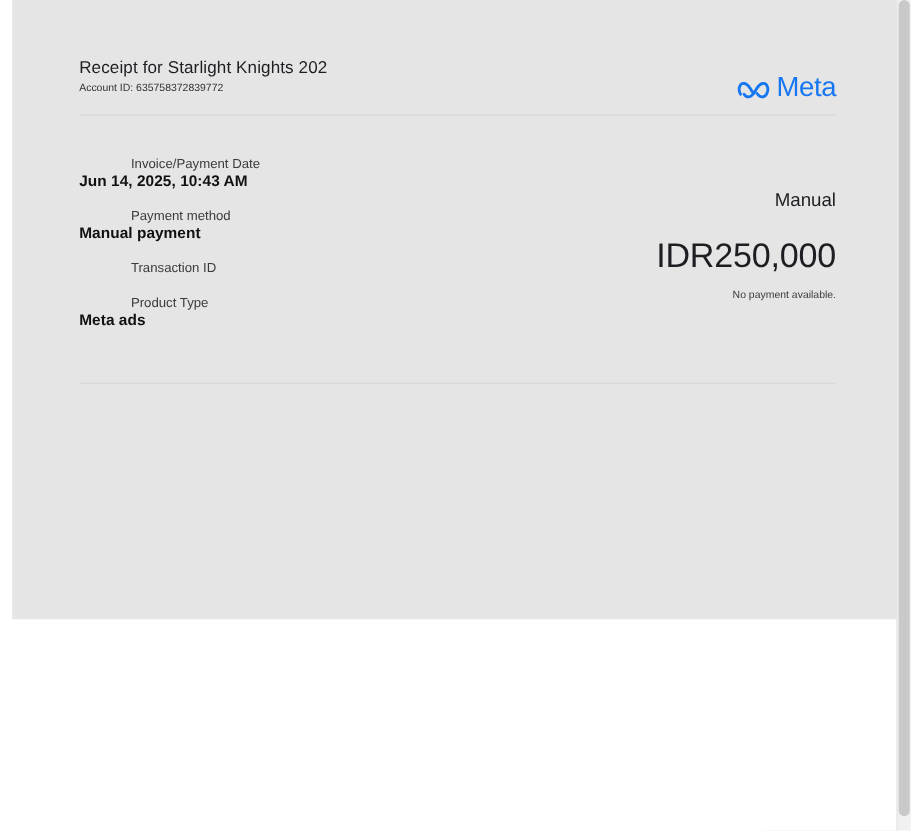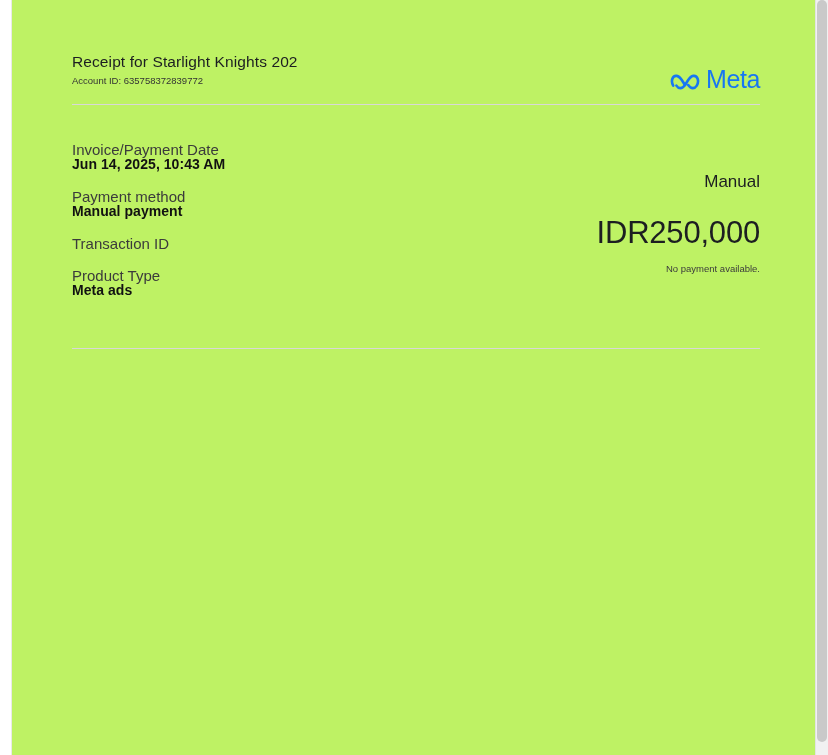"Receipt for Starlight Knights 202" .page { background: #bef264 -> #e5e5e5; height: 755px -> 562px }
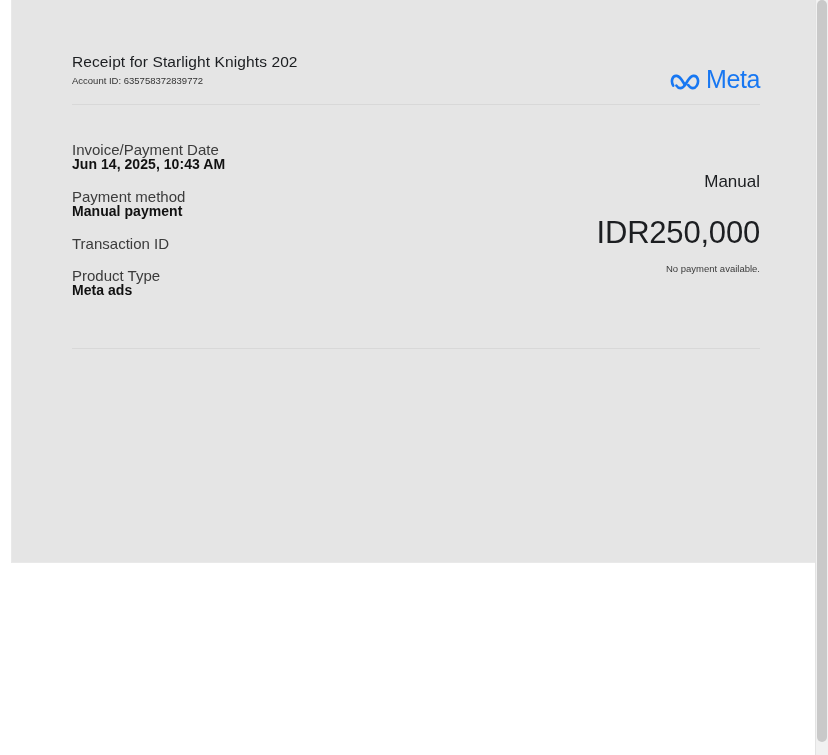"Invoice/Payment Date" .field-label { font-size: 15px -> 12px; margin-left: none -> 47px }
